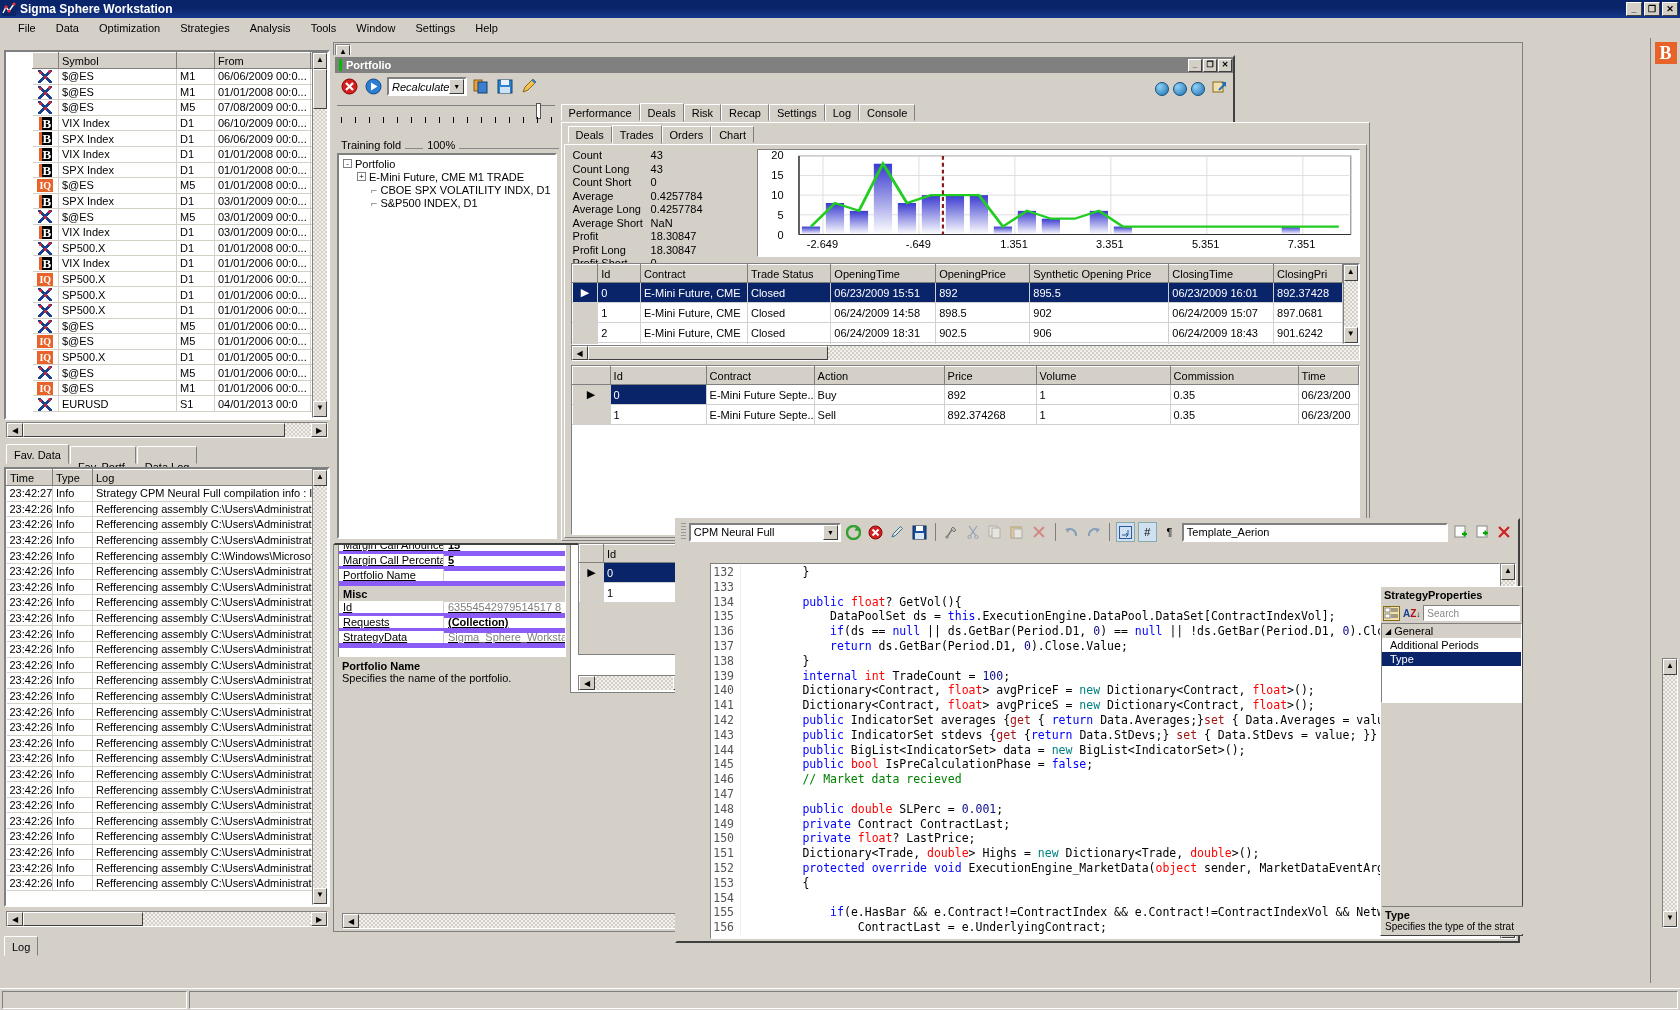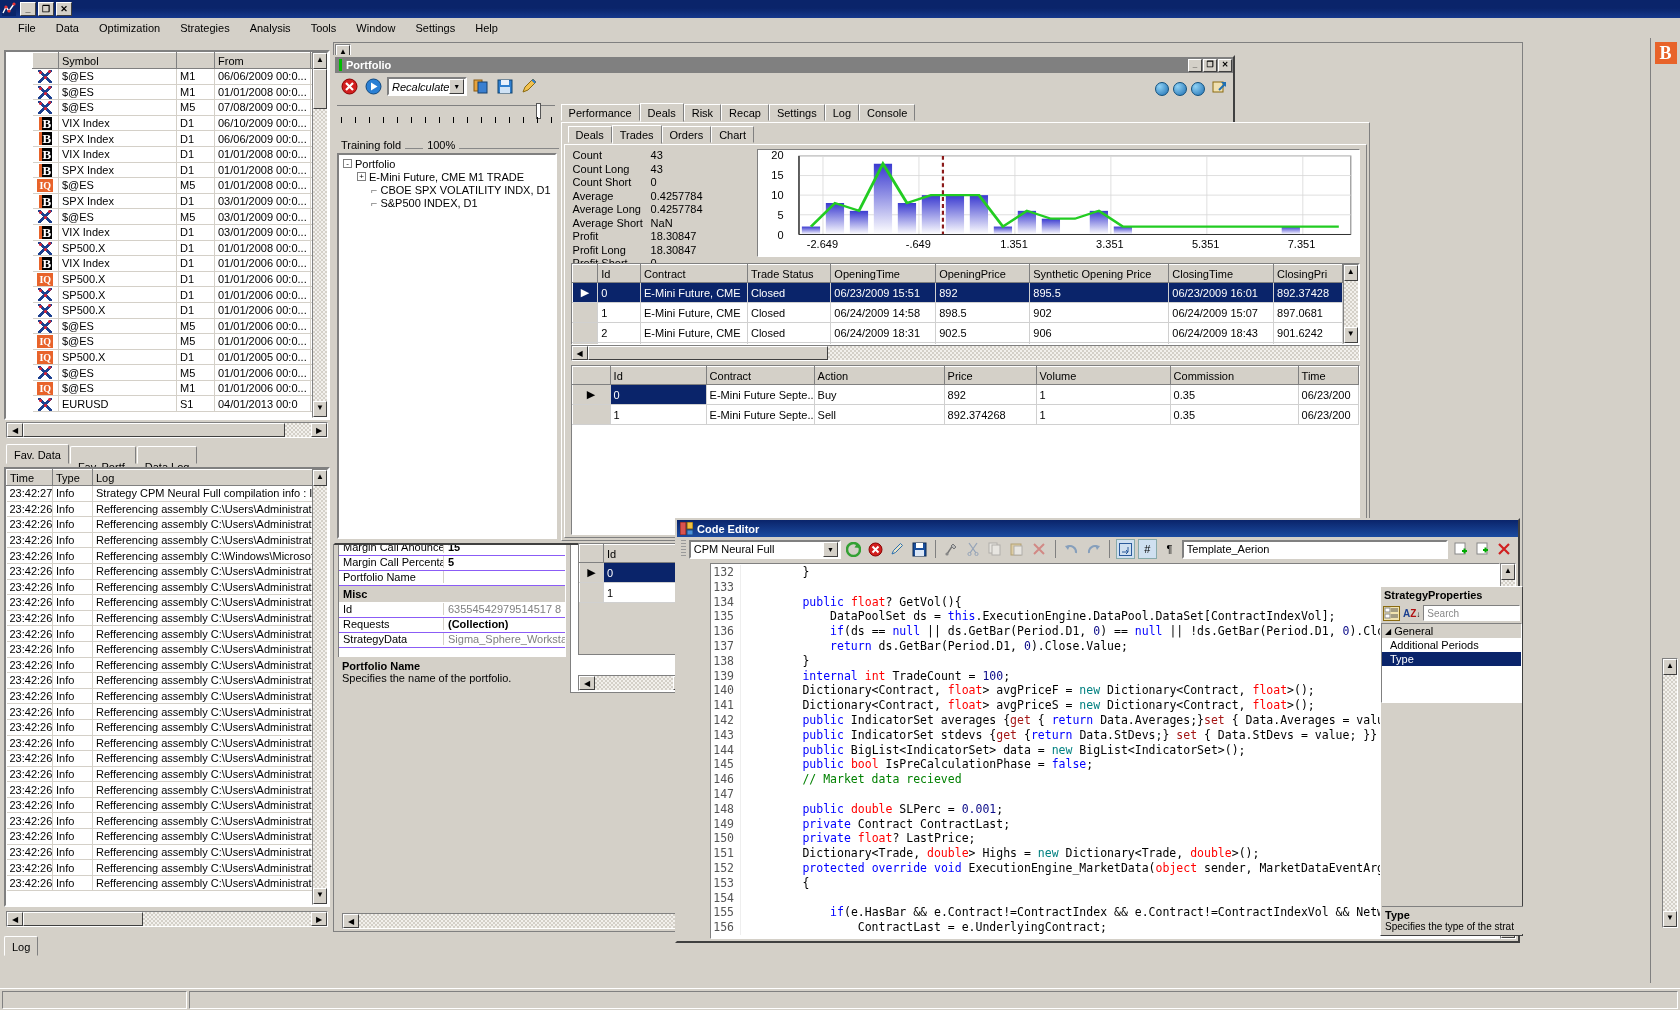"Sigma Sphere Workstation" span.tb-title { html: none -> <span>Sigma Sphere Workstation</span> }
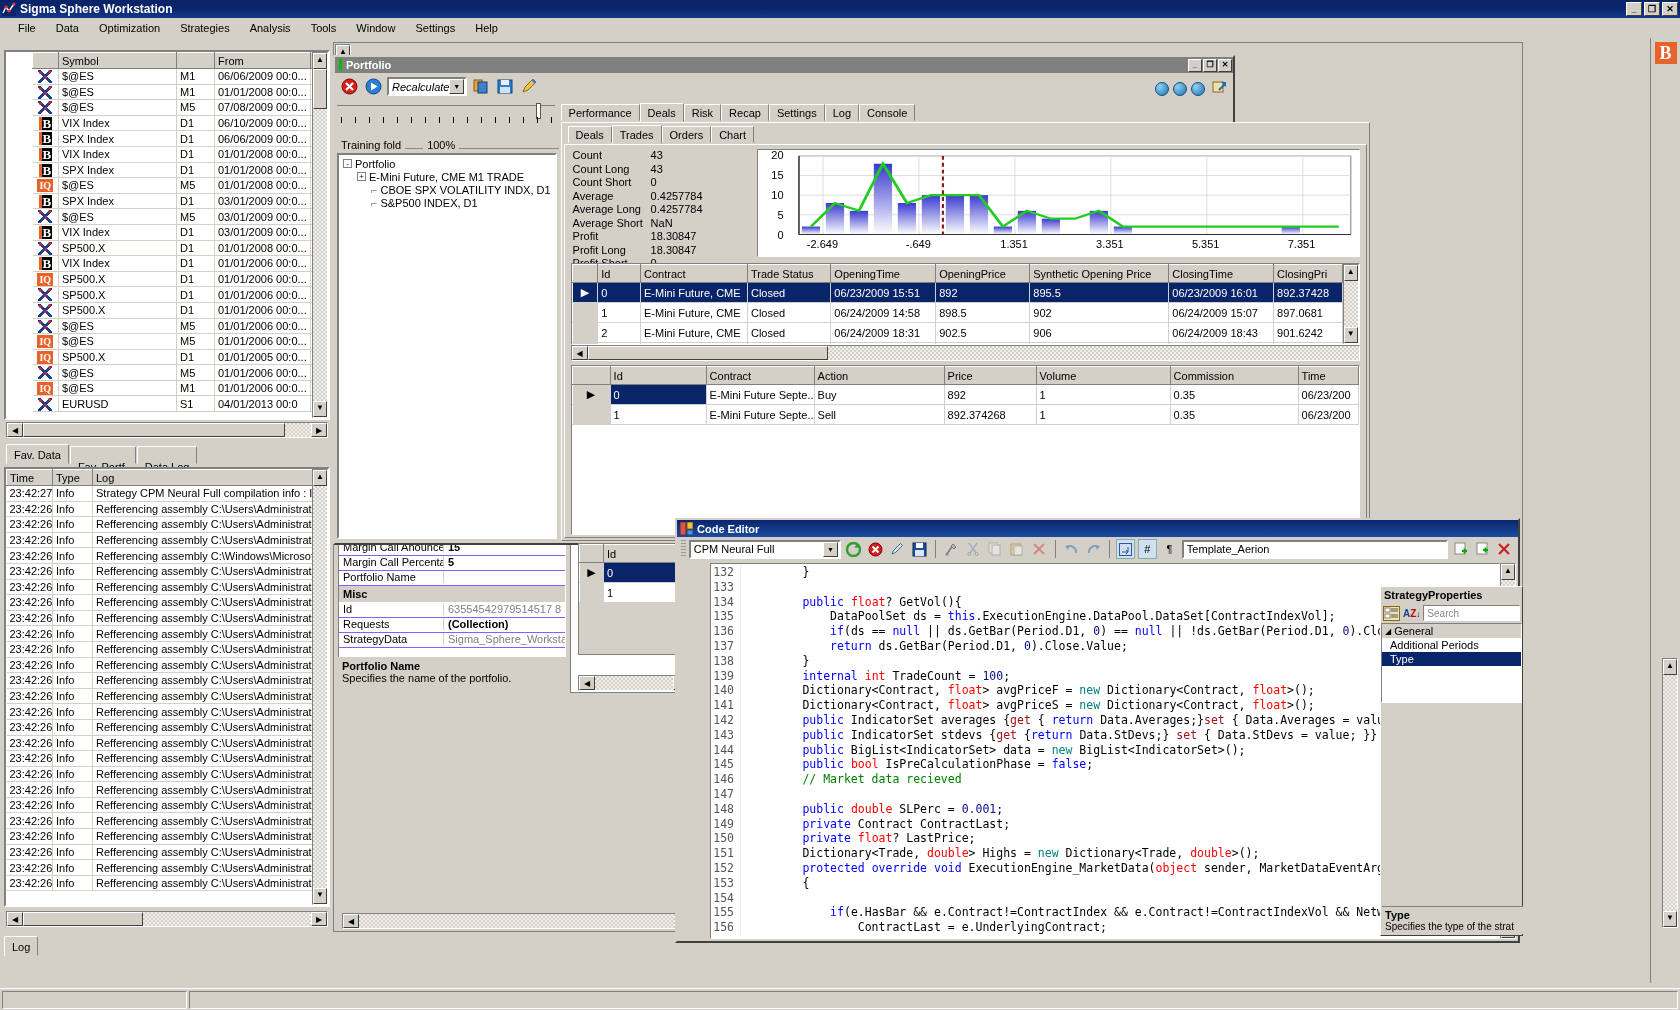"Code Editor" div.ce-title { html: <div> <span> <svg> <rect></rect> <rect></rect> <rect></rect> </svg> </span> <span>Code Editor</span> </div> -> none }
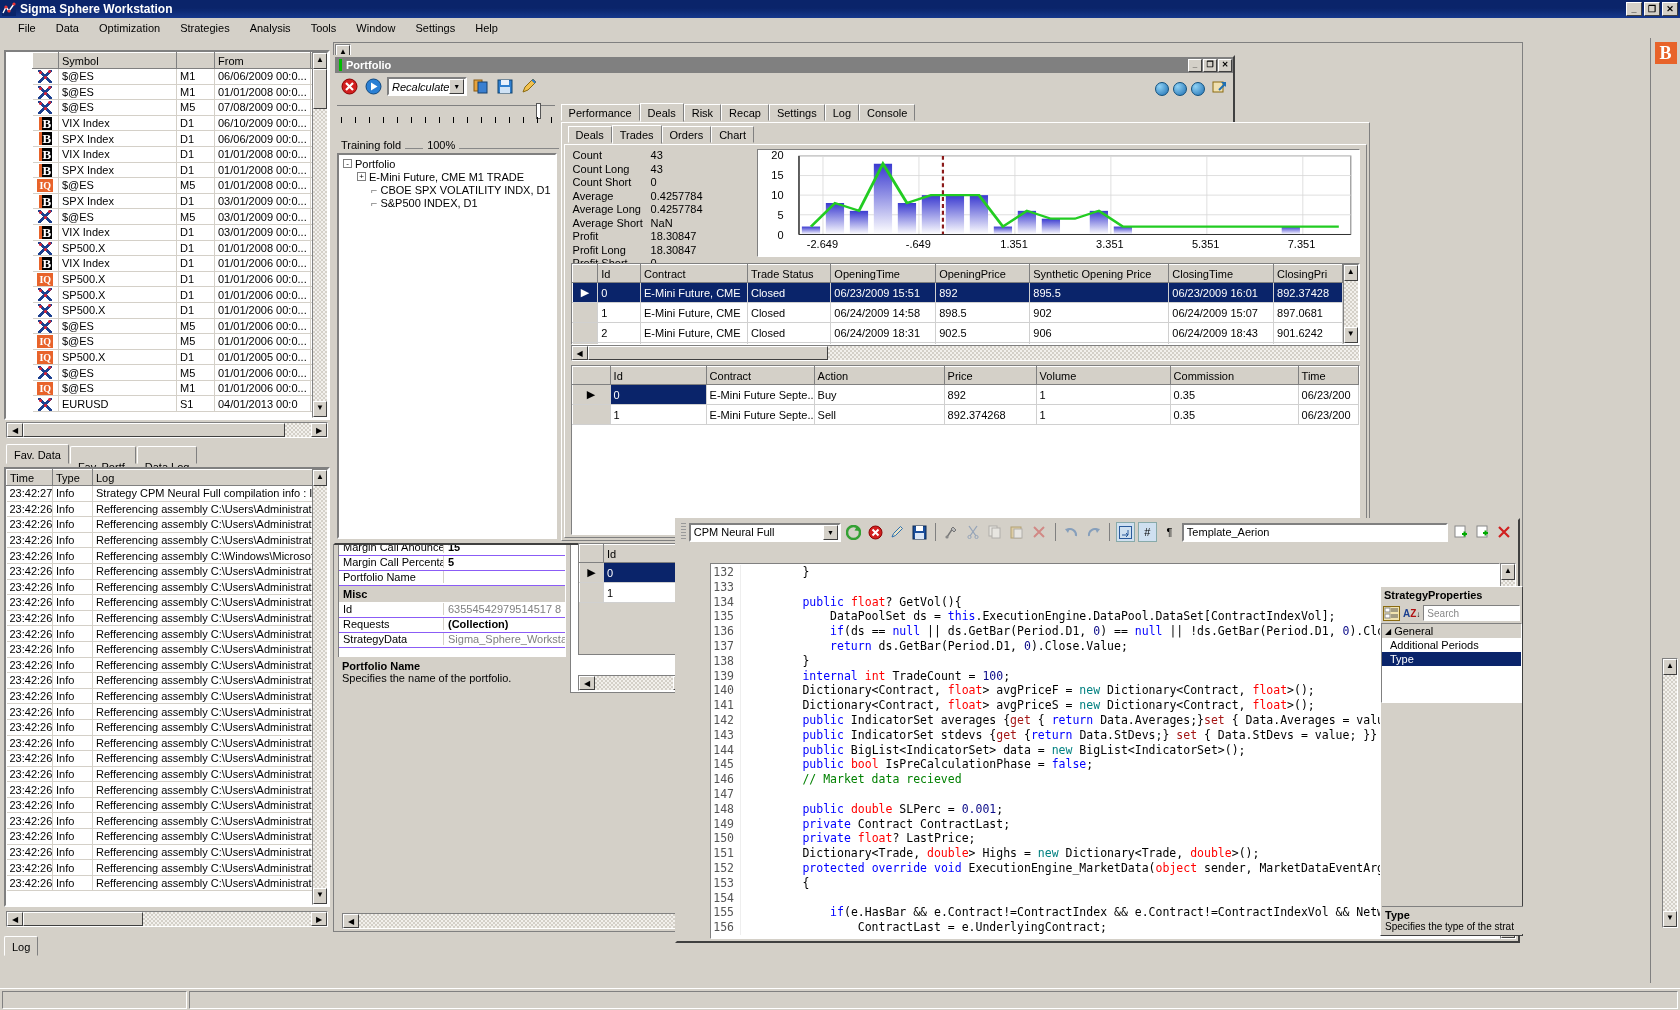"Margin Call Anounce" .prop-row { align-items: flex-start -> flex-end; border-bottom: 1px solid #8b5cf6 -> 5px solid #8b5cf6; text-decoration: none -> underline }
